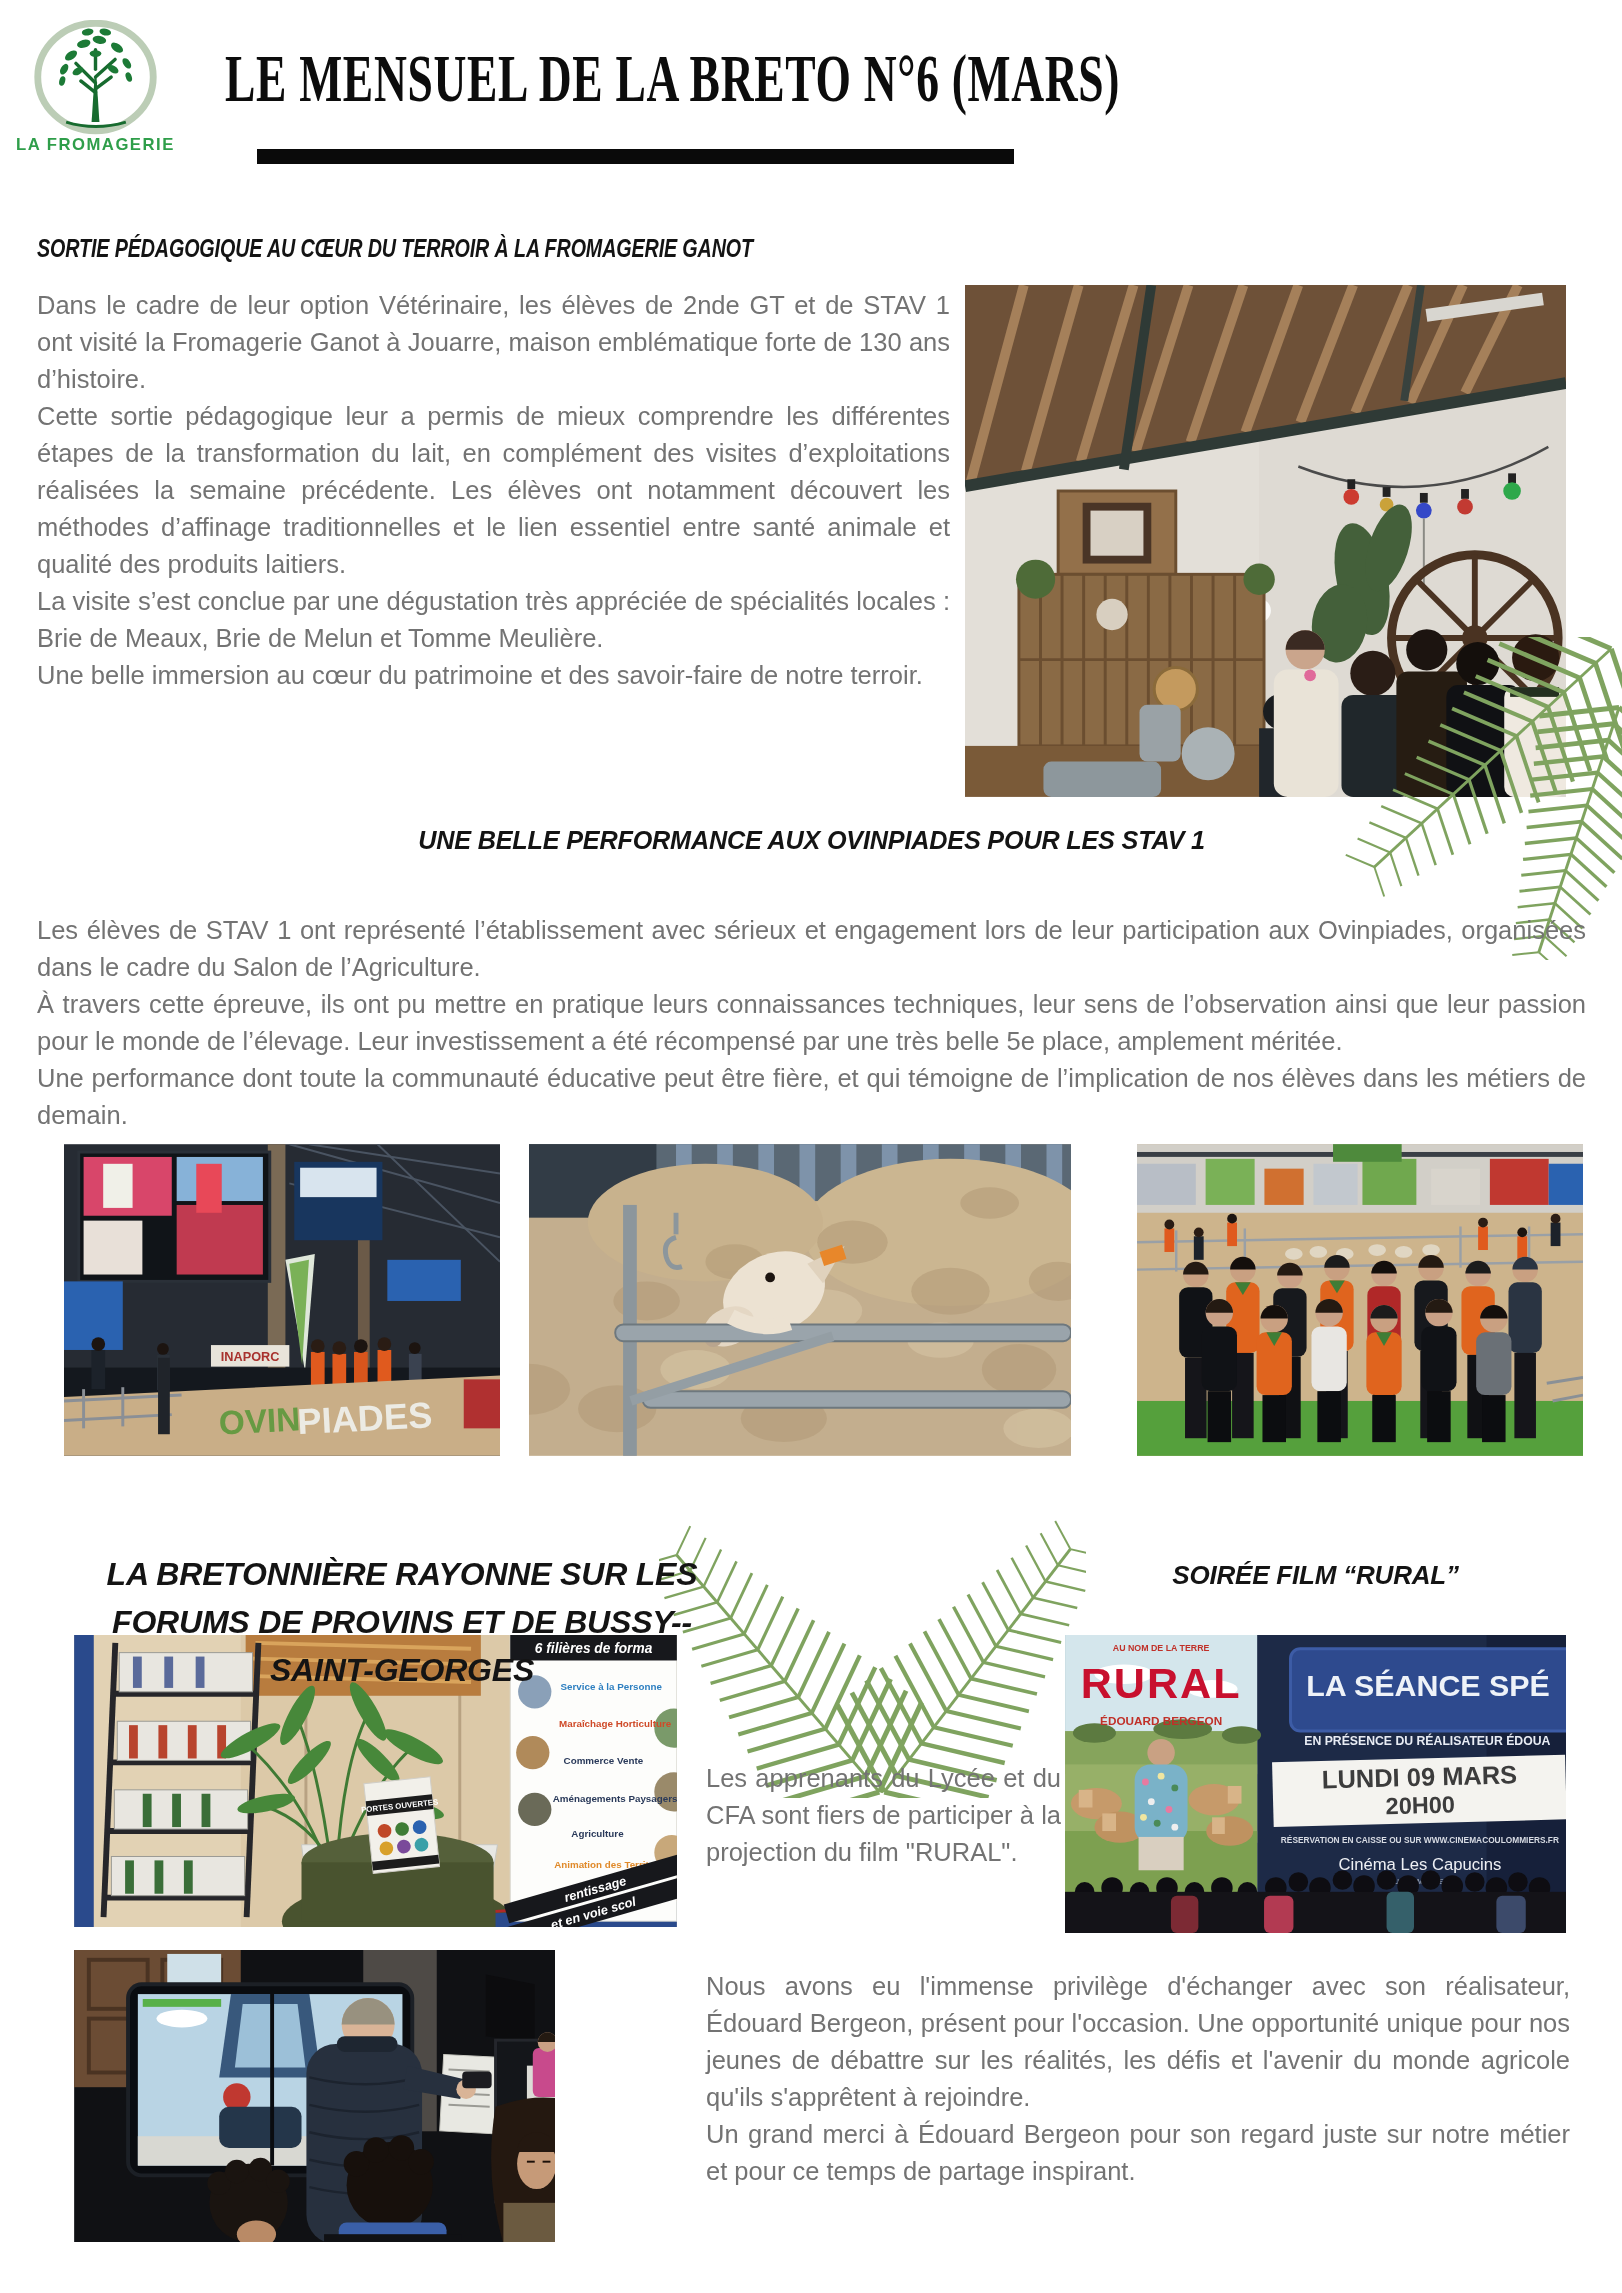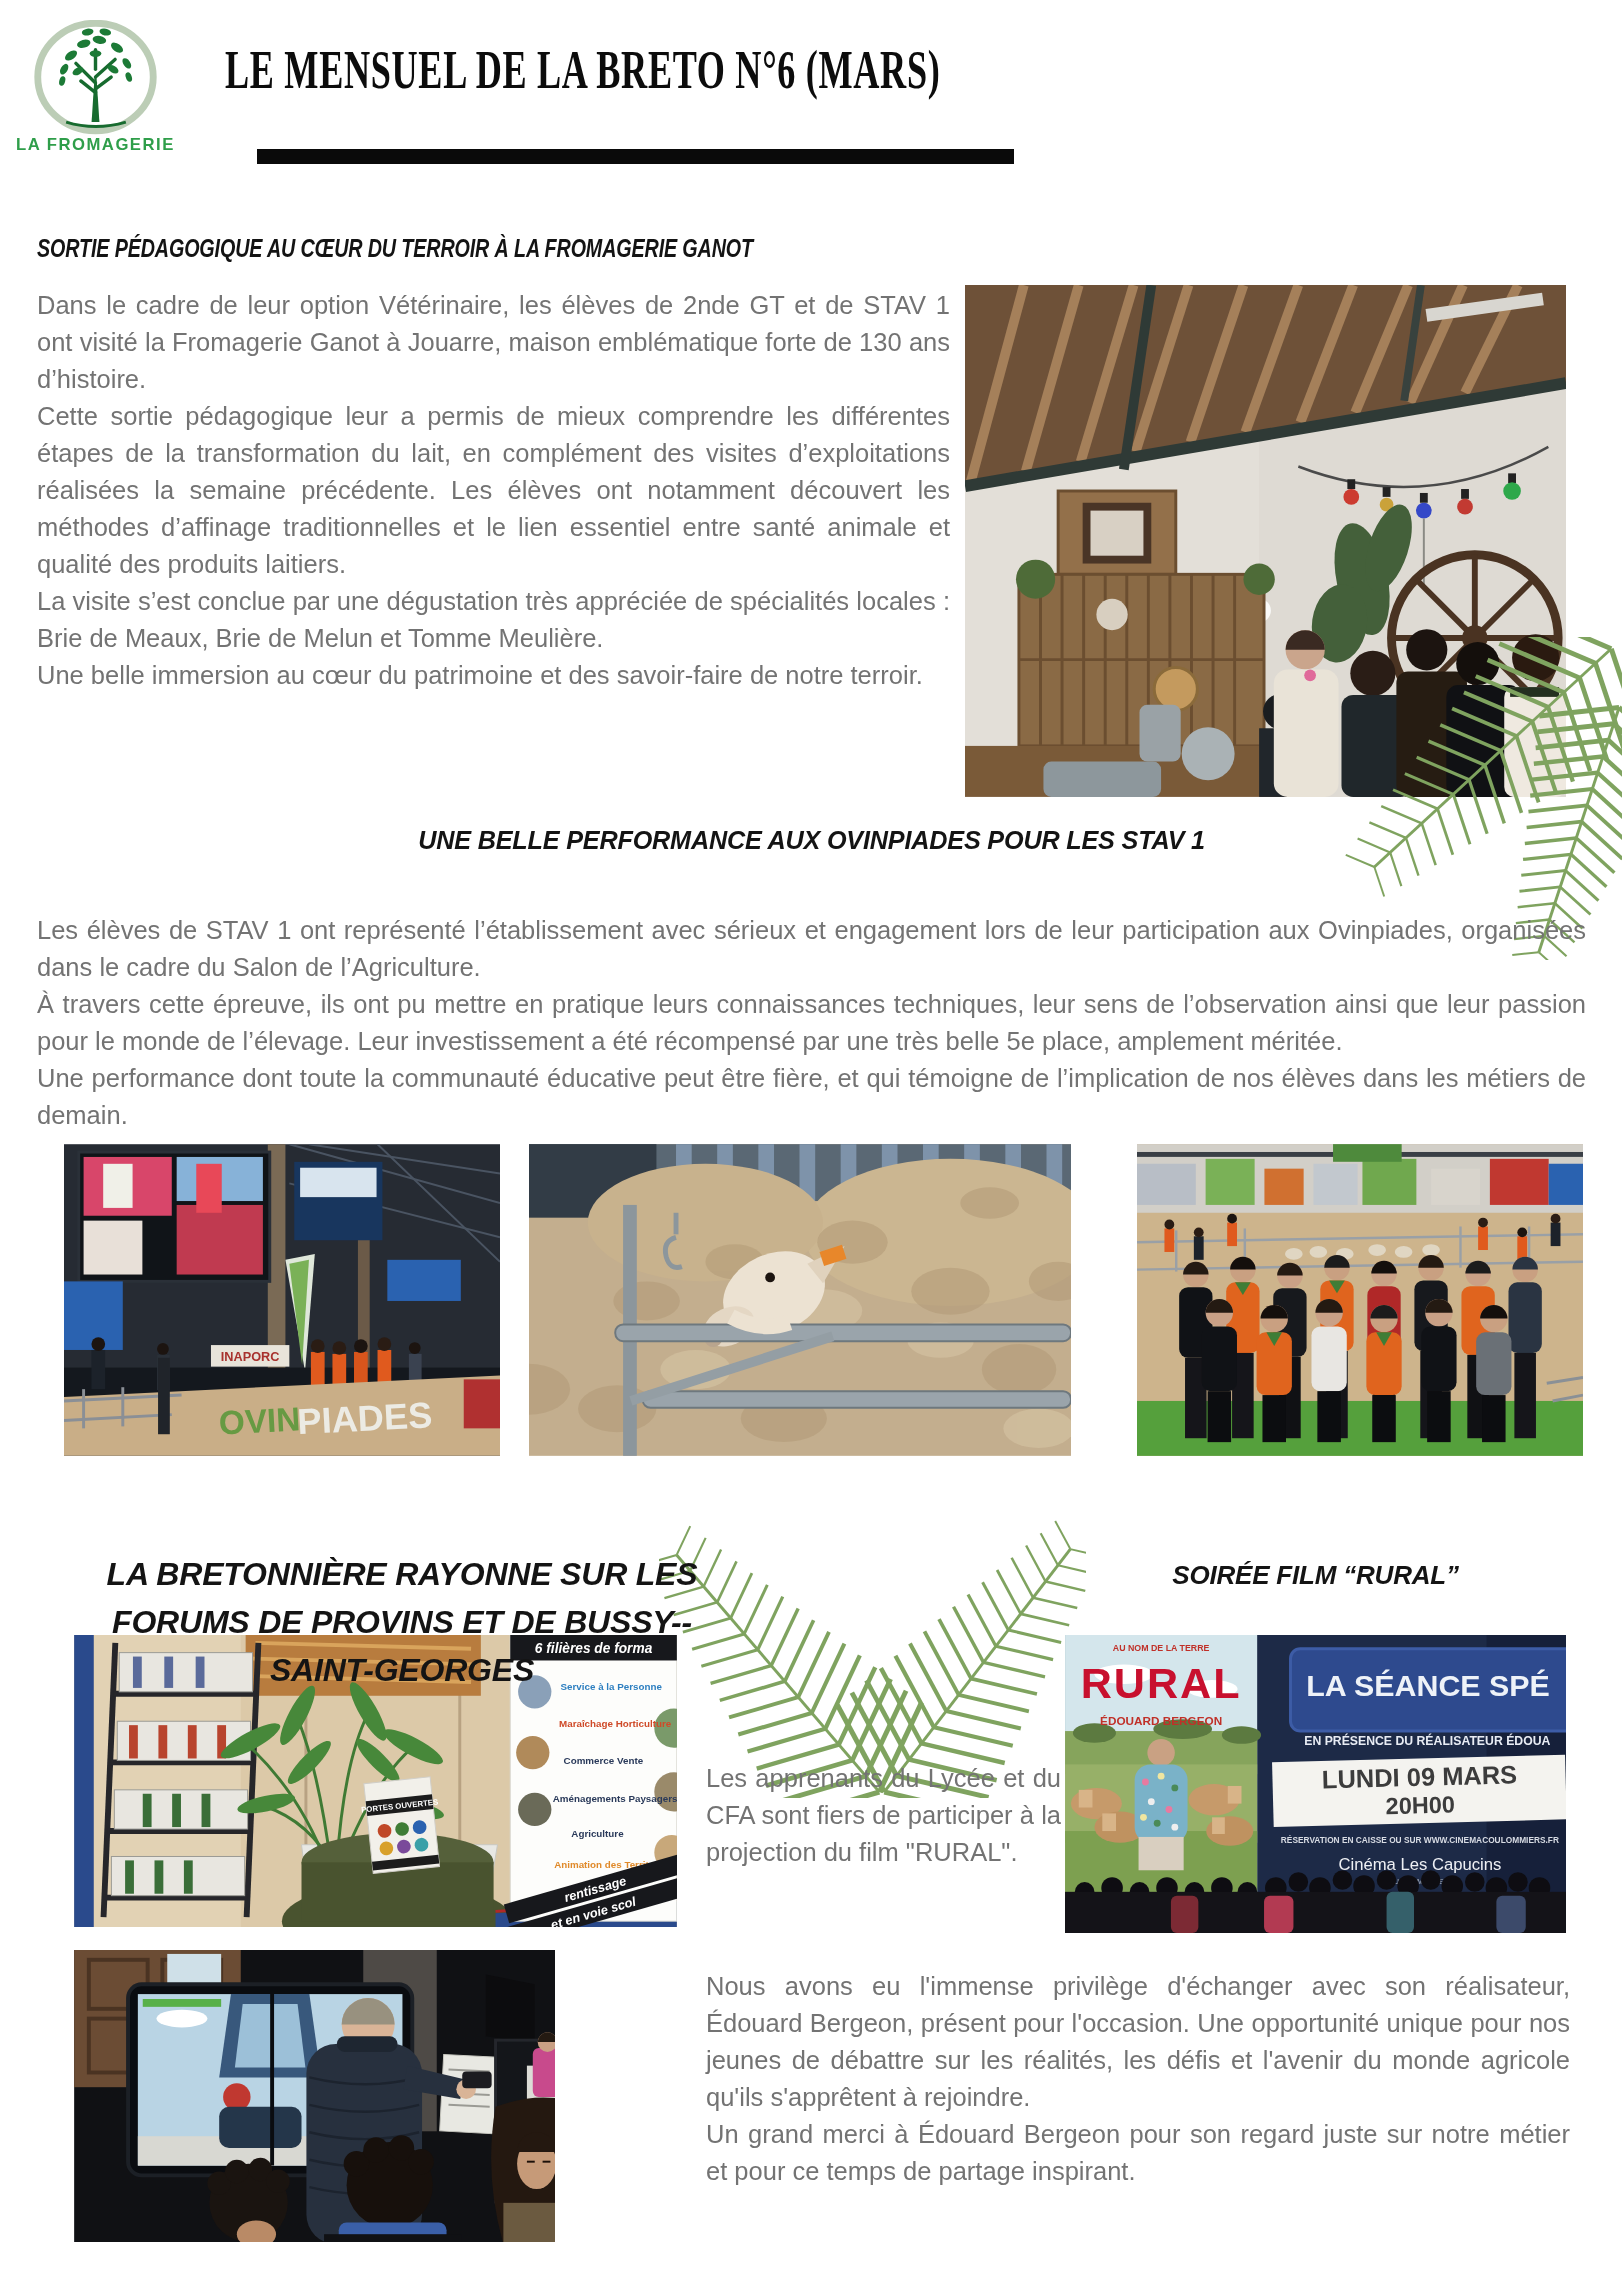"LE MENSUEL DE LA BRETO" .title { font-size: 54px -> 68px }
